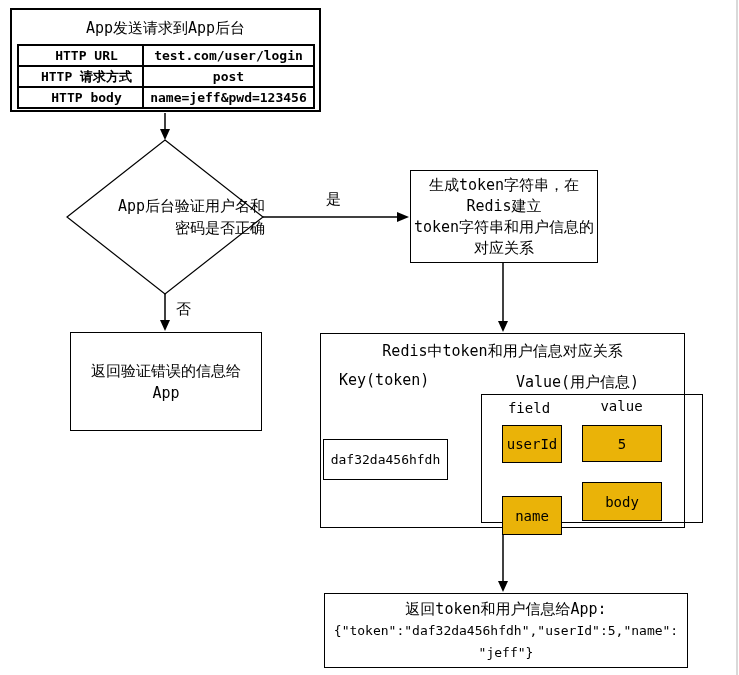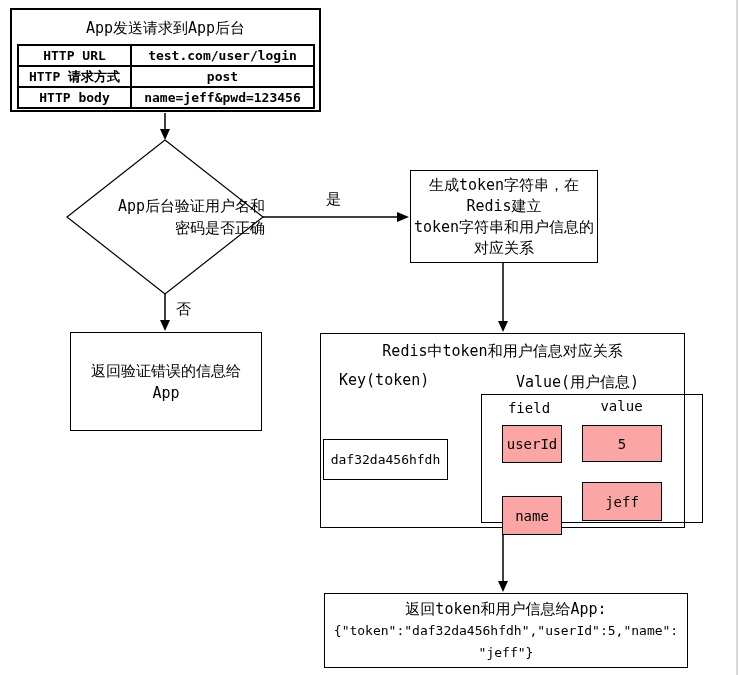"HTTP URL" .http-label { margin-left: none -> 12px }
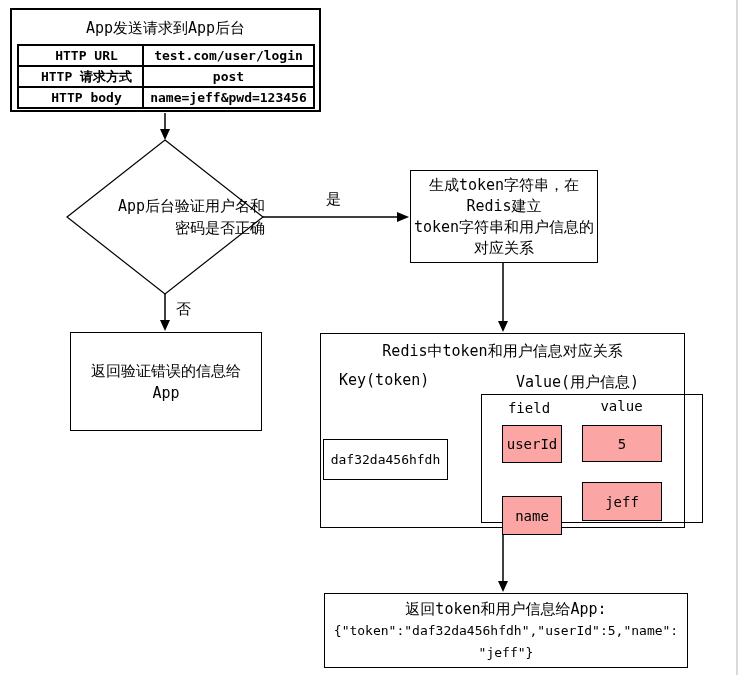"userId" .cell { background: #fca5a5 -> #eab308 }
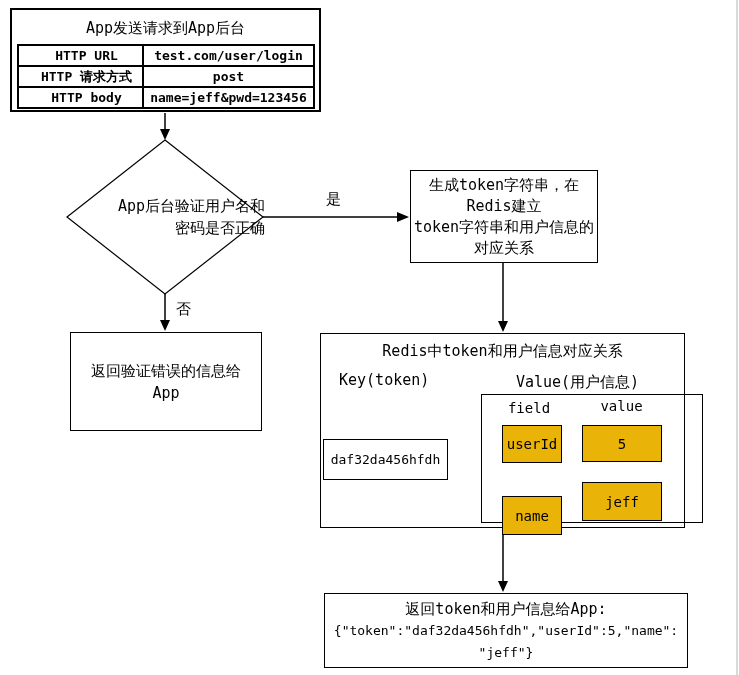"jeff" div.cell { text: jeff -> body }
